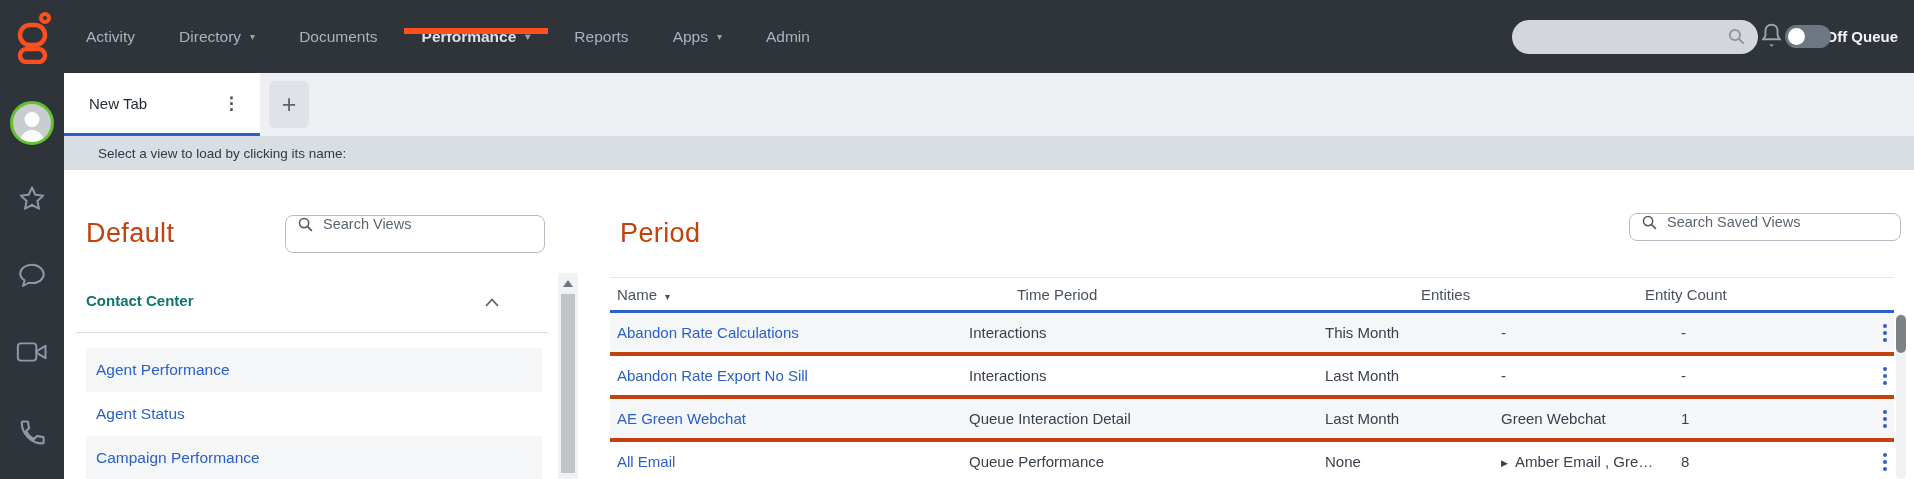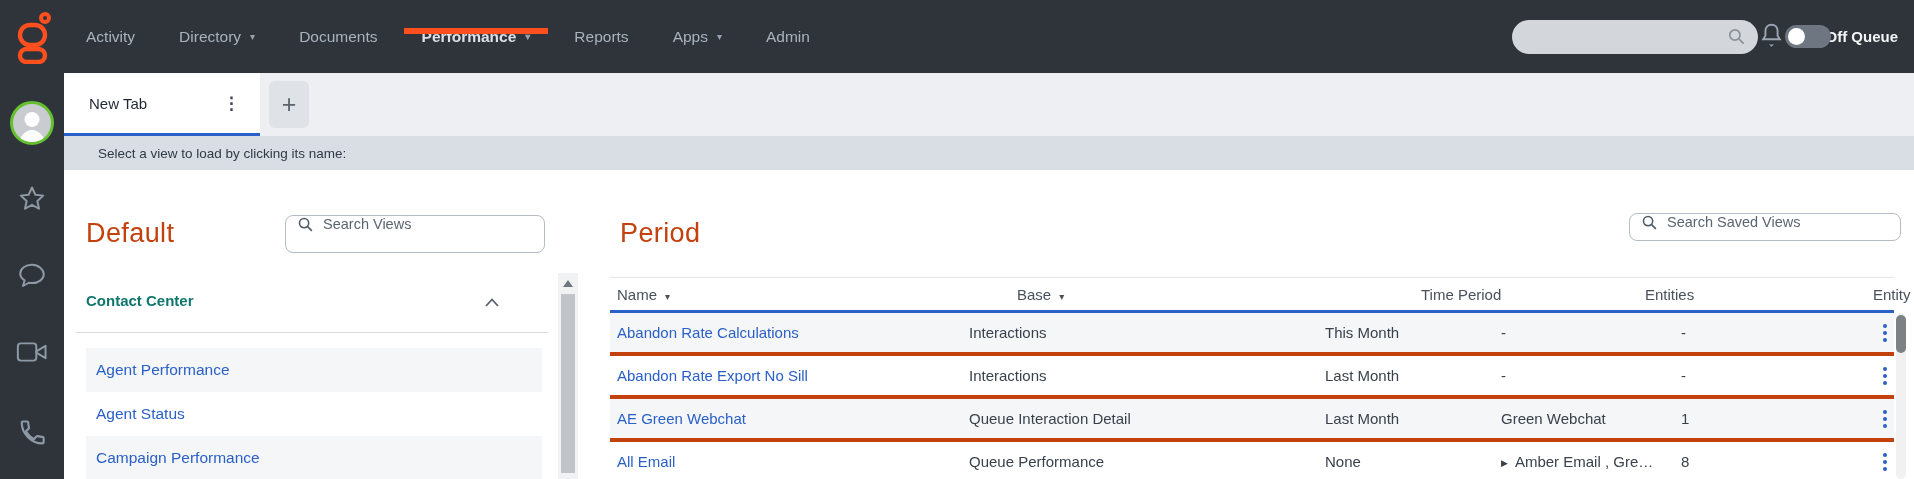"Base ▾" div.cell { html: <div><span>Base</span><span>▾</span></div> -> none }
